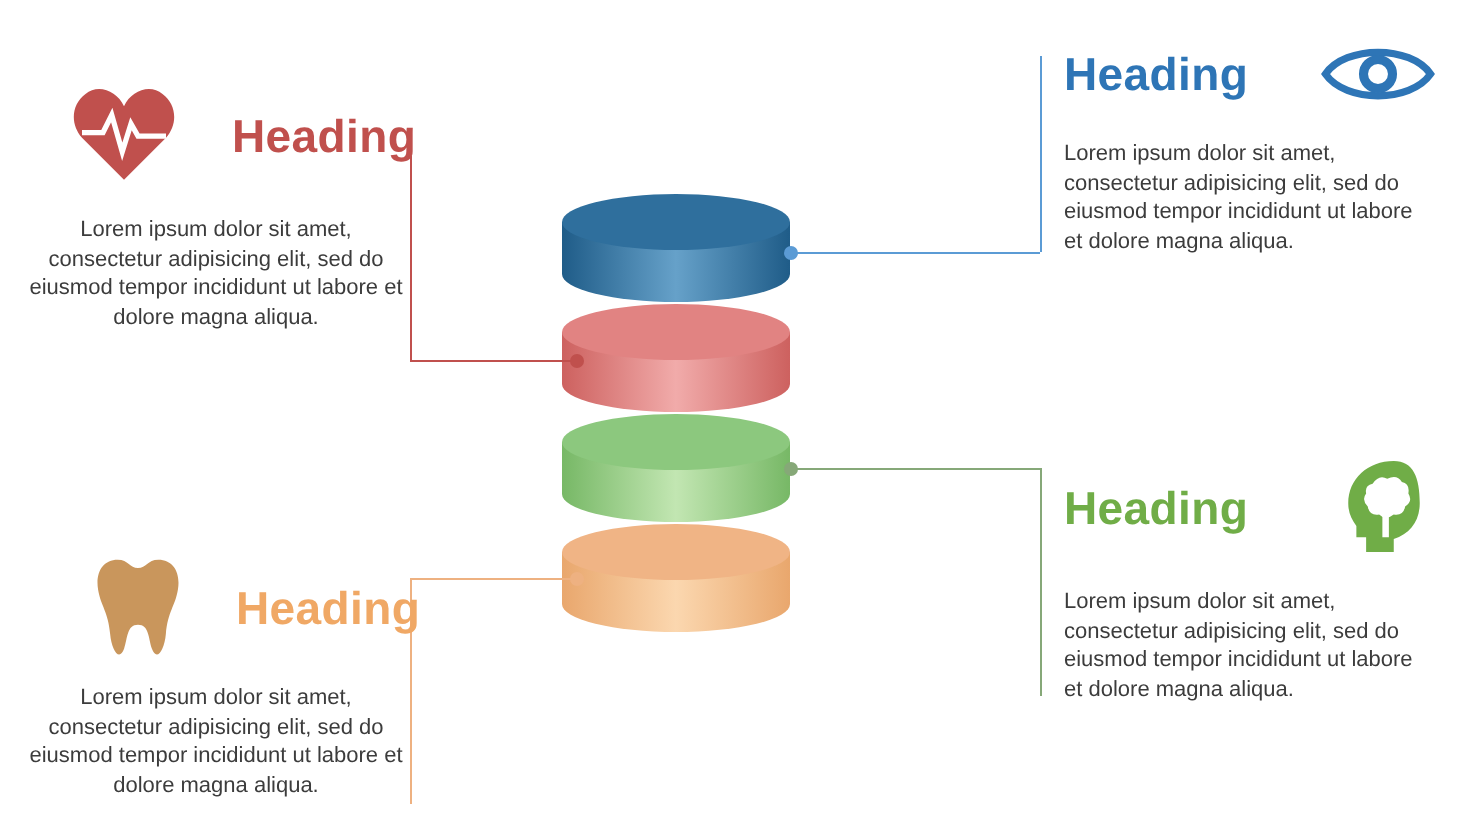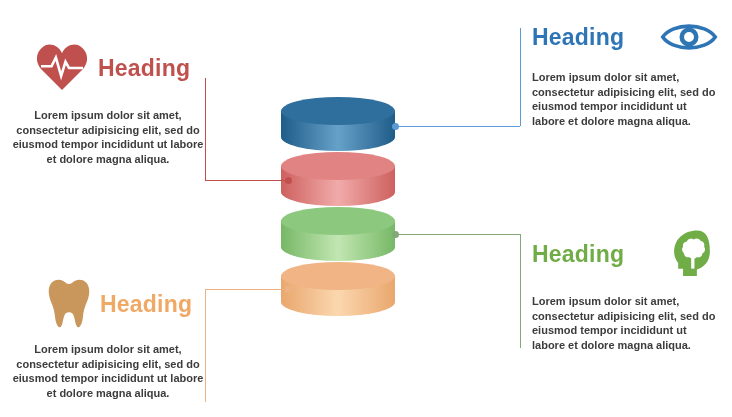"Heading" .head-row { gap: 8px -> 26px }
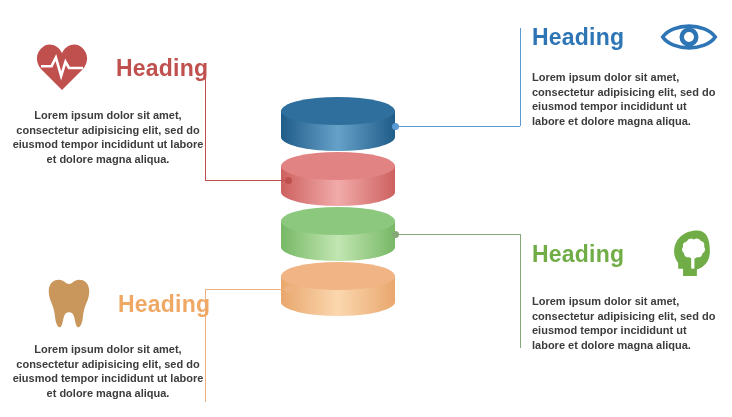"Lorem ipsum dolor sit amet," .body-text { font-weight: bold -> none }
